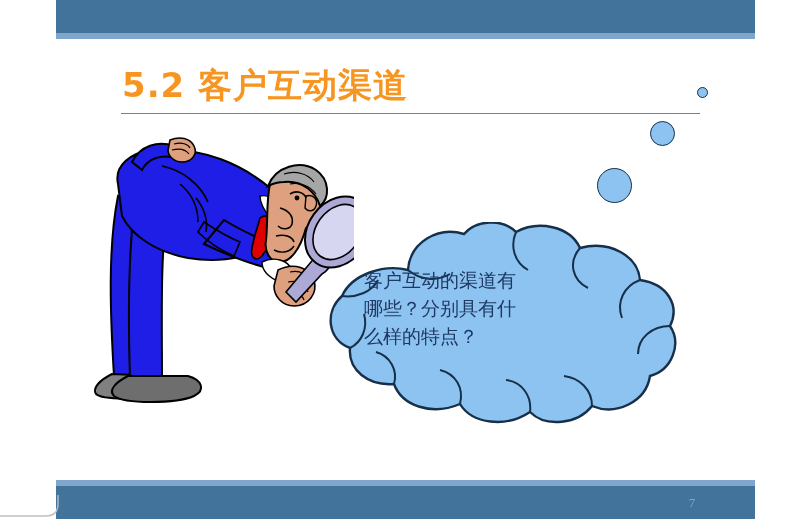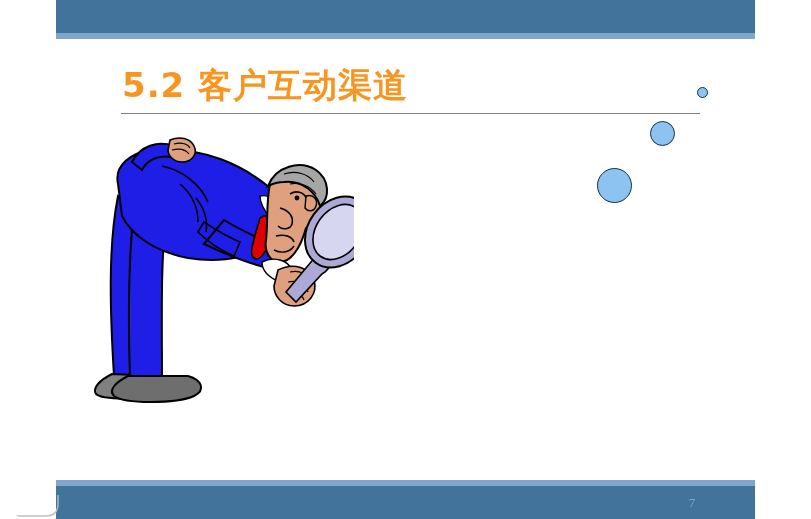"5.2 客户互动渠道" .slide { border-radius: 30px -> none }
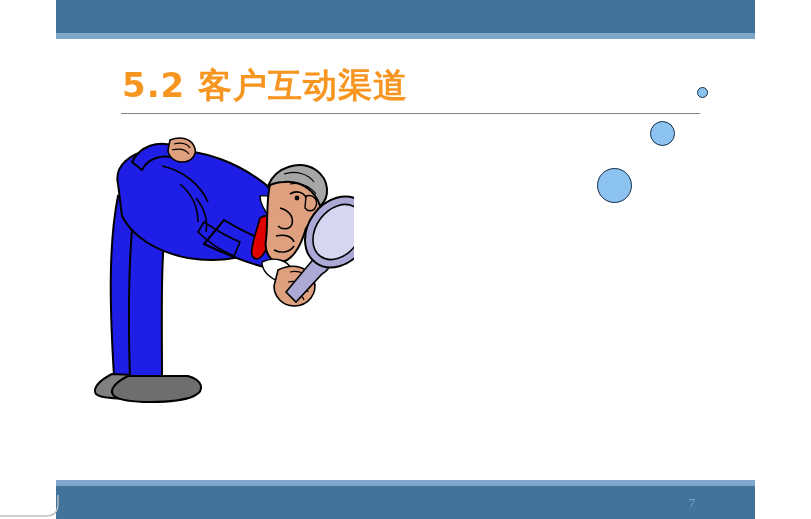"客户互动的渠道有" div.cloud-wrap { html: none -> <div> <svg> <path></path> <path></path> <path></path> <path></path> <path></path> <path></path> <path></path> <path></path> <path></path> <path></path> <path></path> <path></path> </svg> <div>客户互动的渠道有 哪些？分别具有什 么样的特点？</div> </div> }
